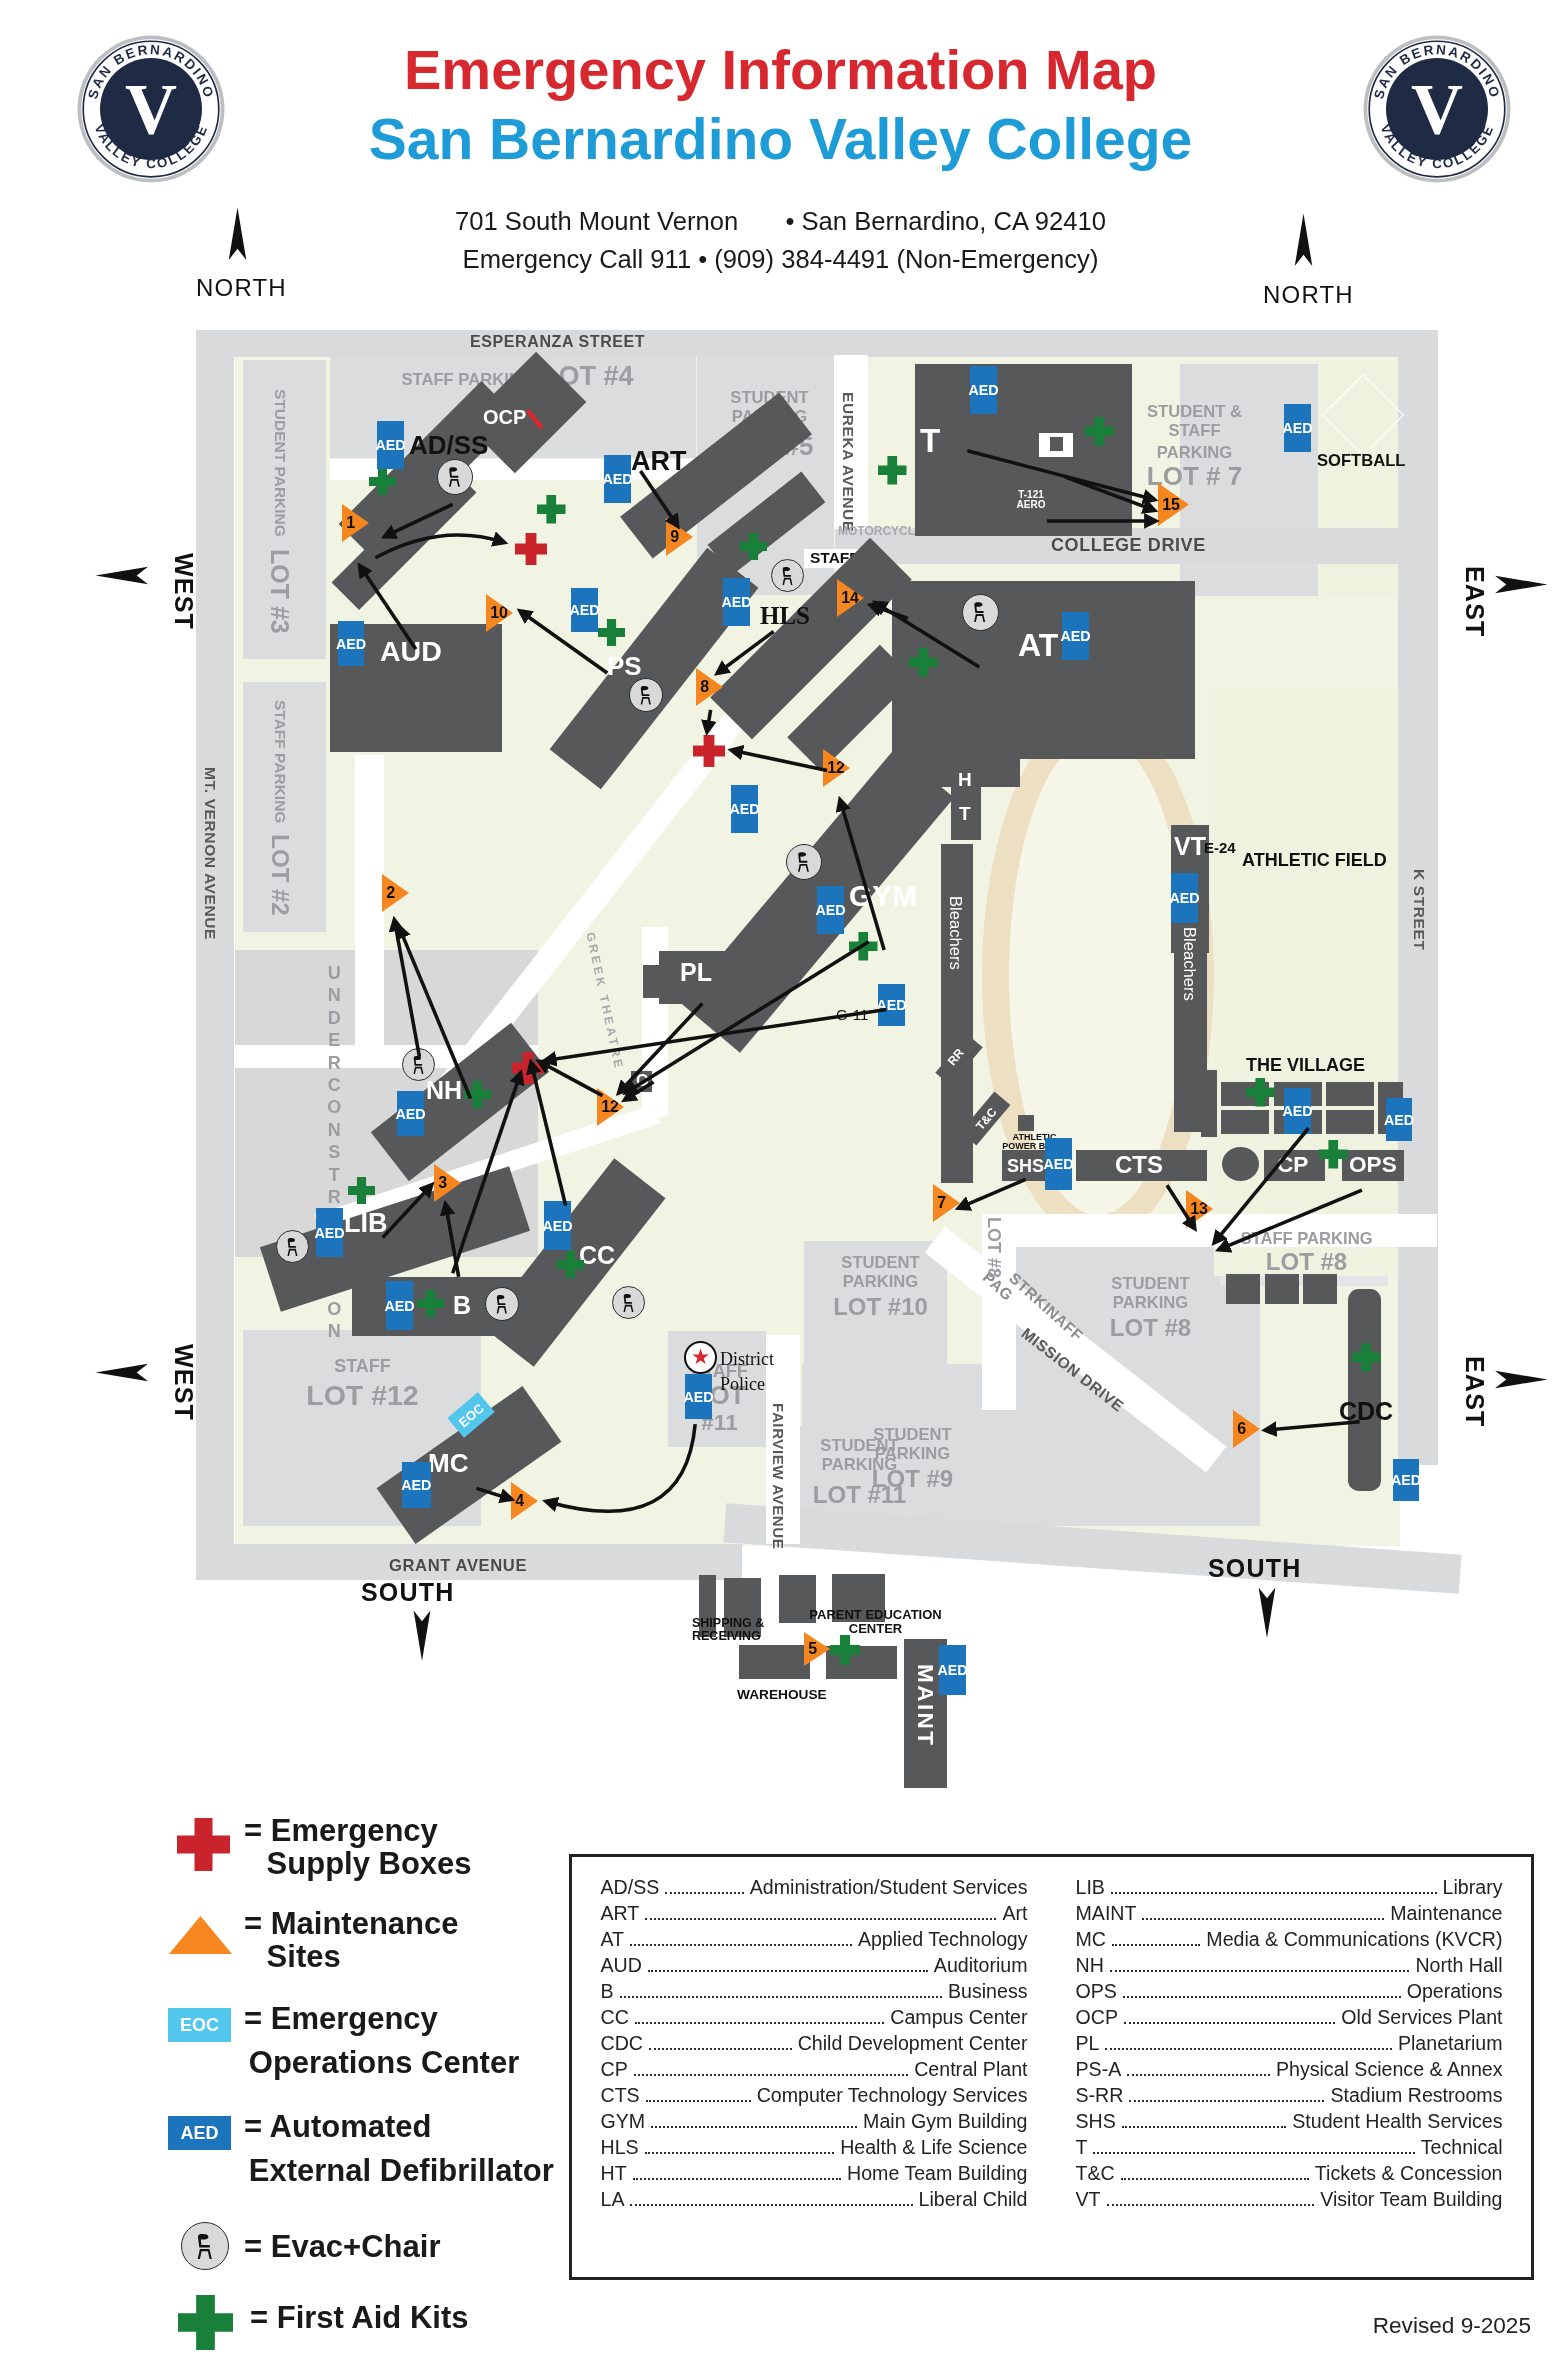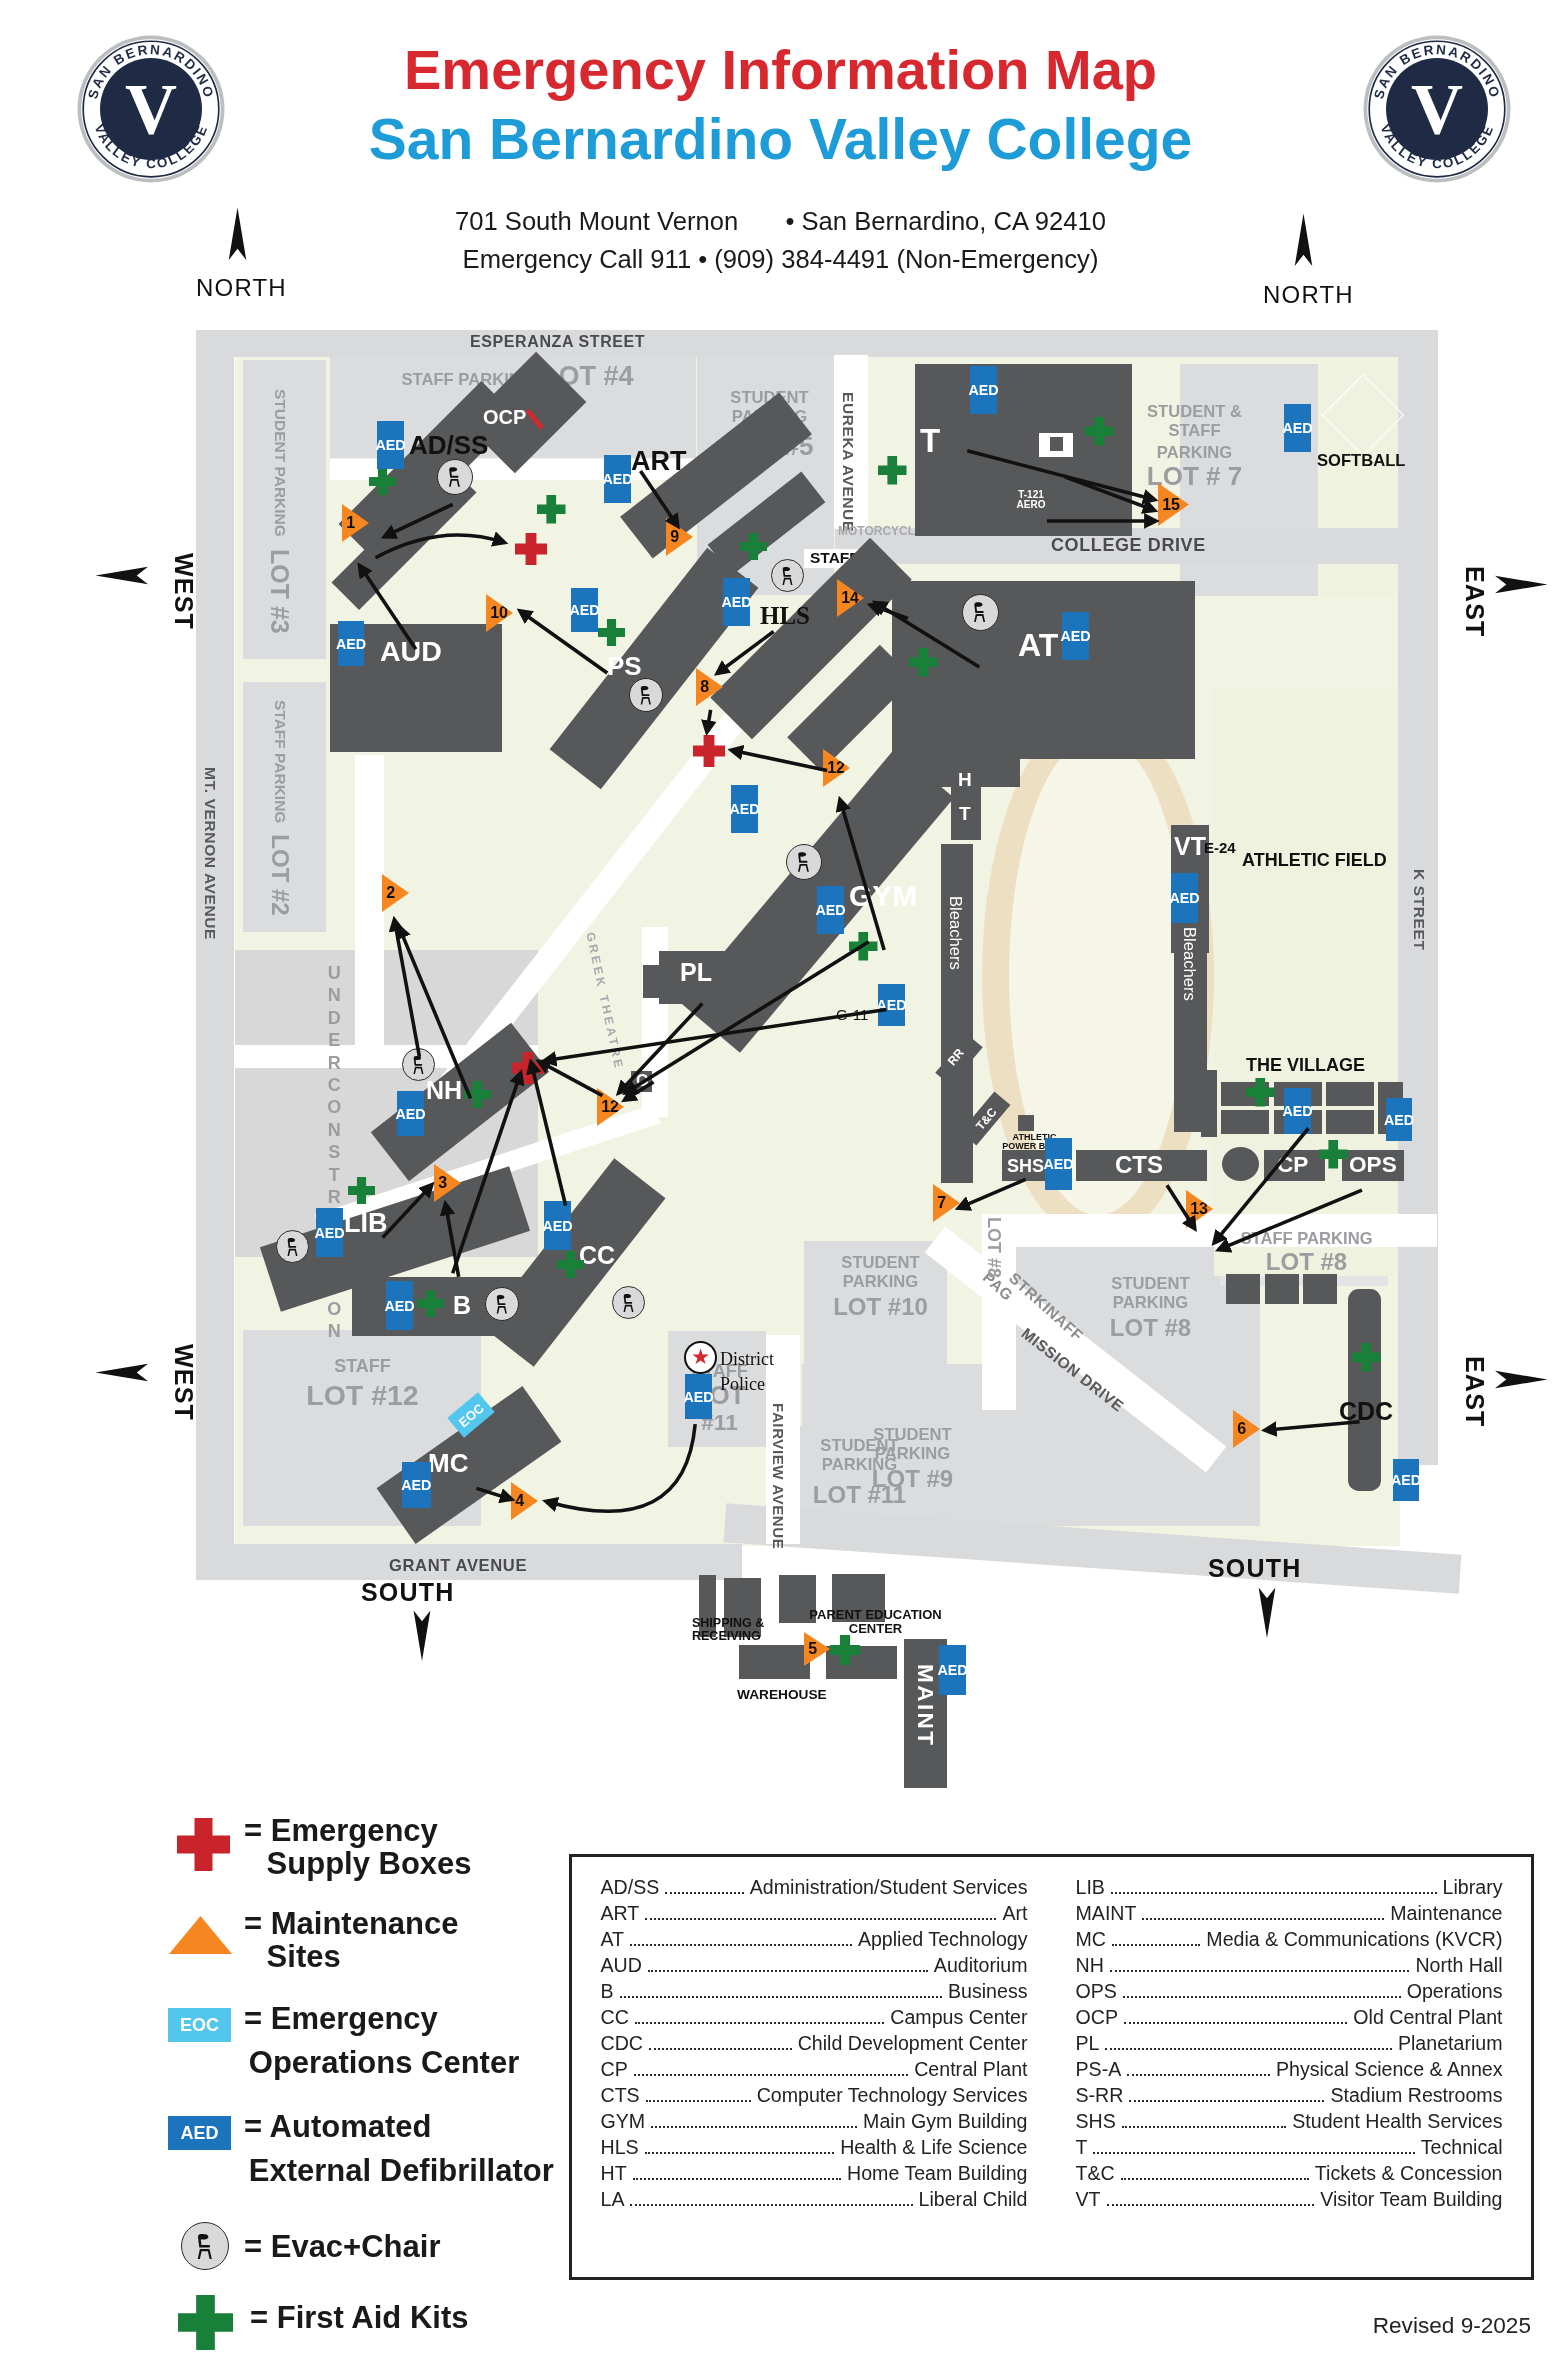"Old Central Plant" span.bname { text: Central -> Services }
